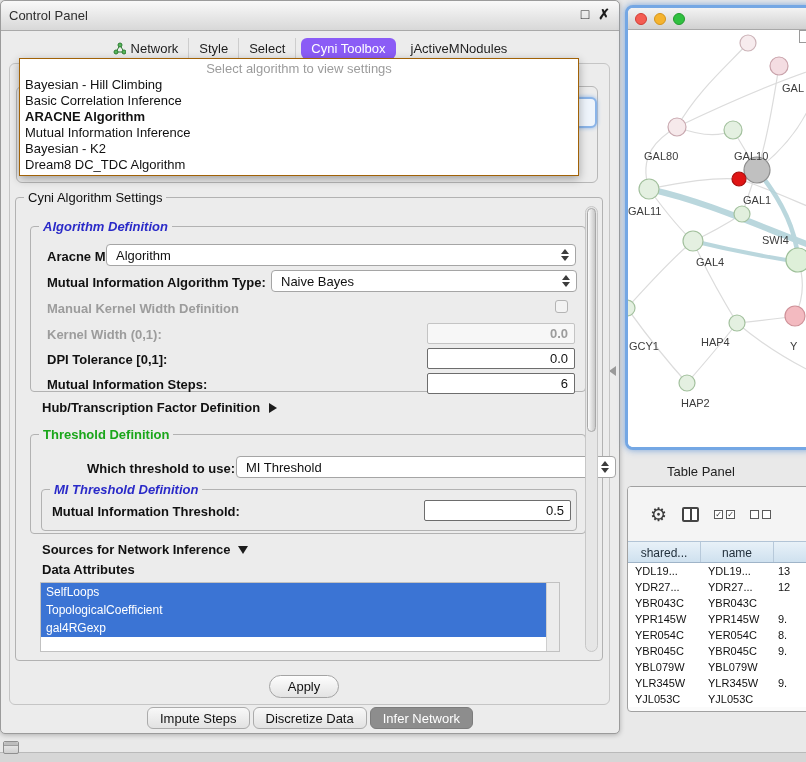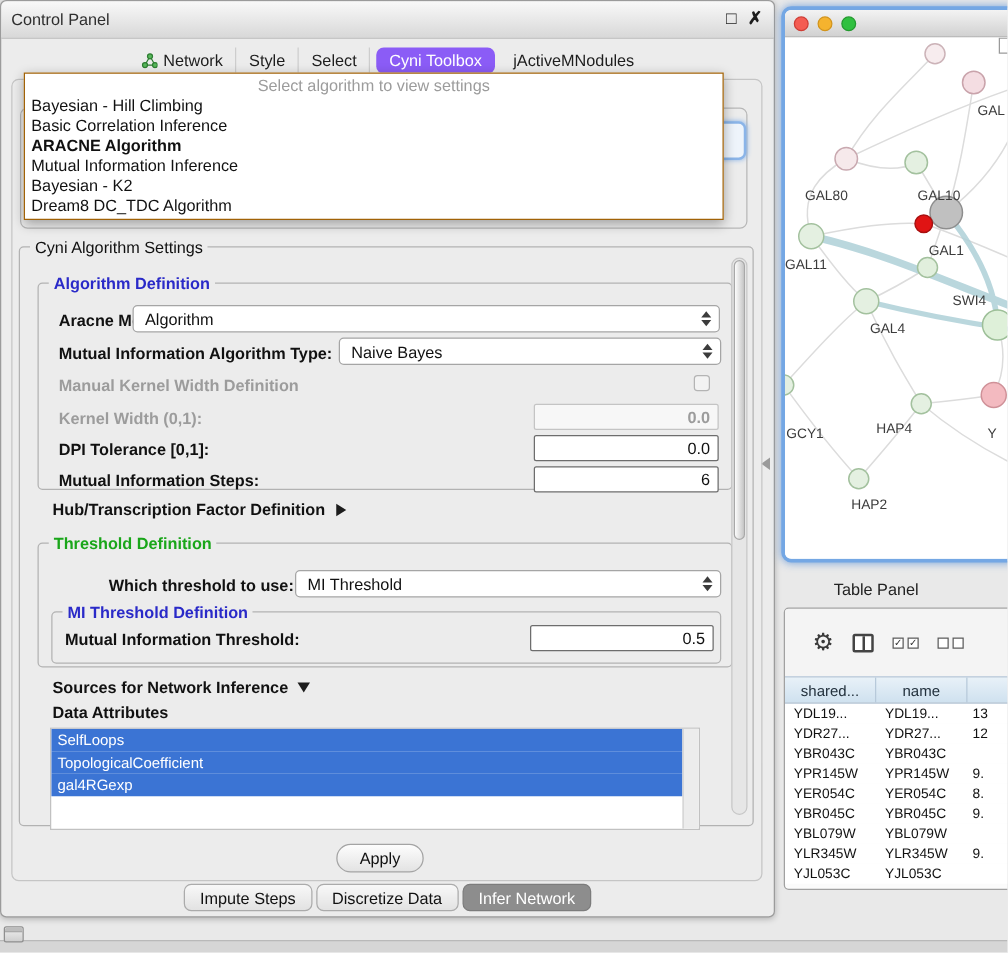"Algorithm Definition" .legend.blue { font-style: none -> italic }
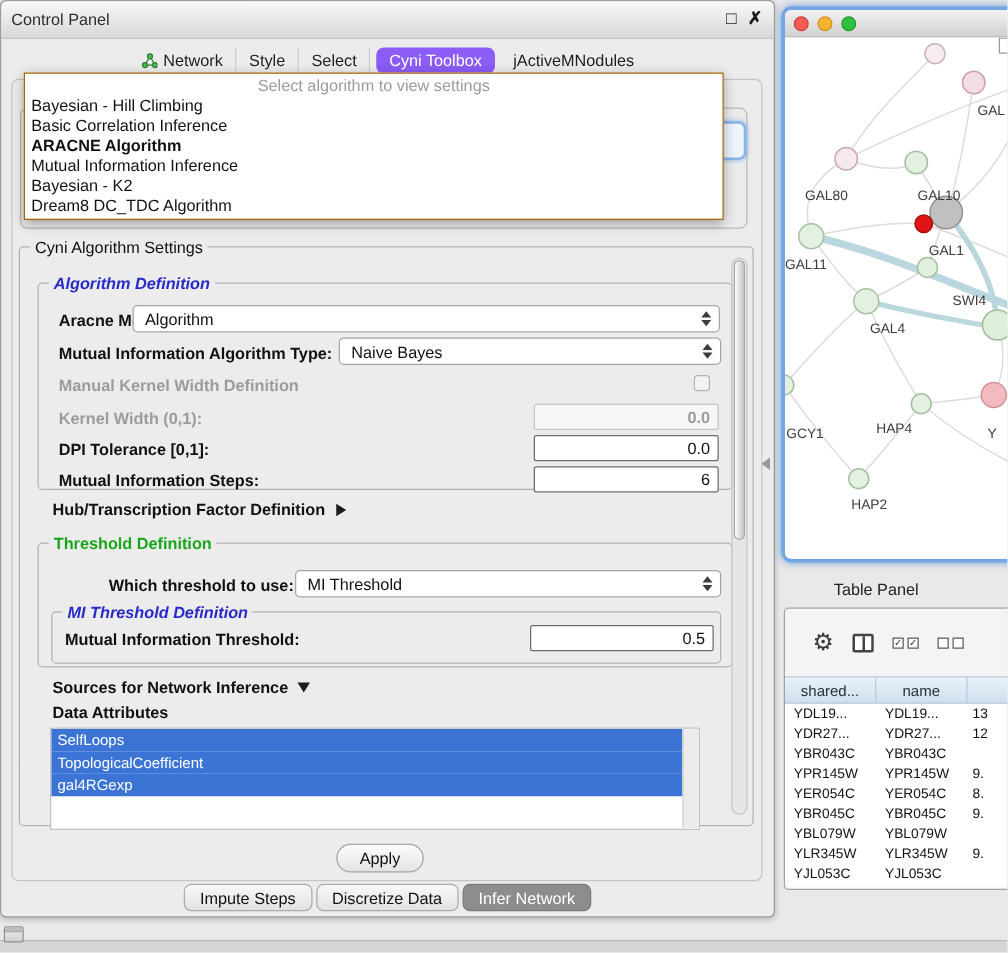"MI Threshold" div.combo { width: 341px -> 380px }
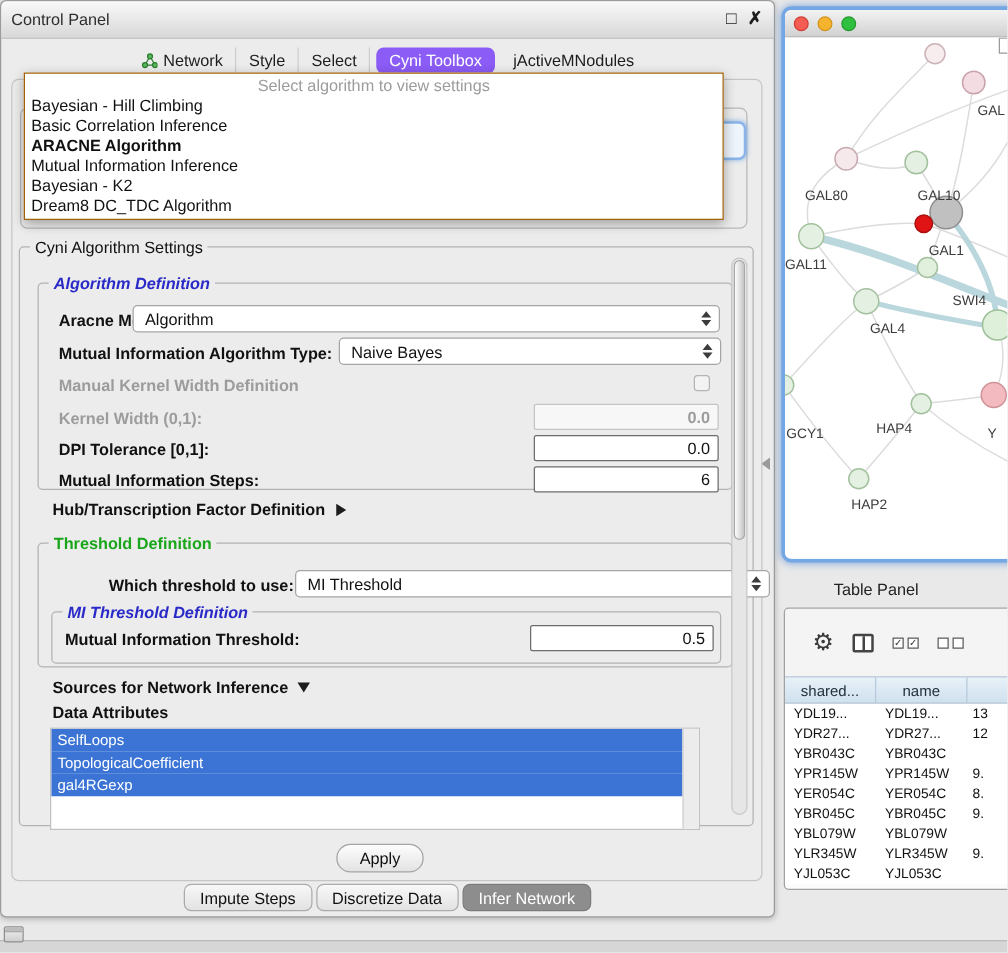"SelfLoops" .attr-list { height: 82px -> 70px }
